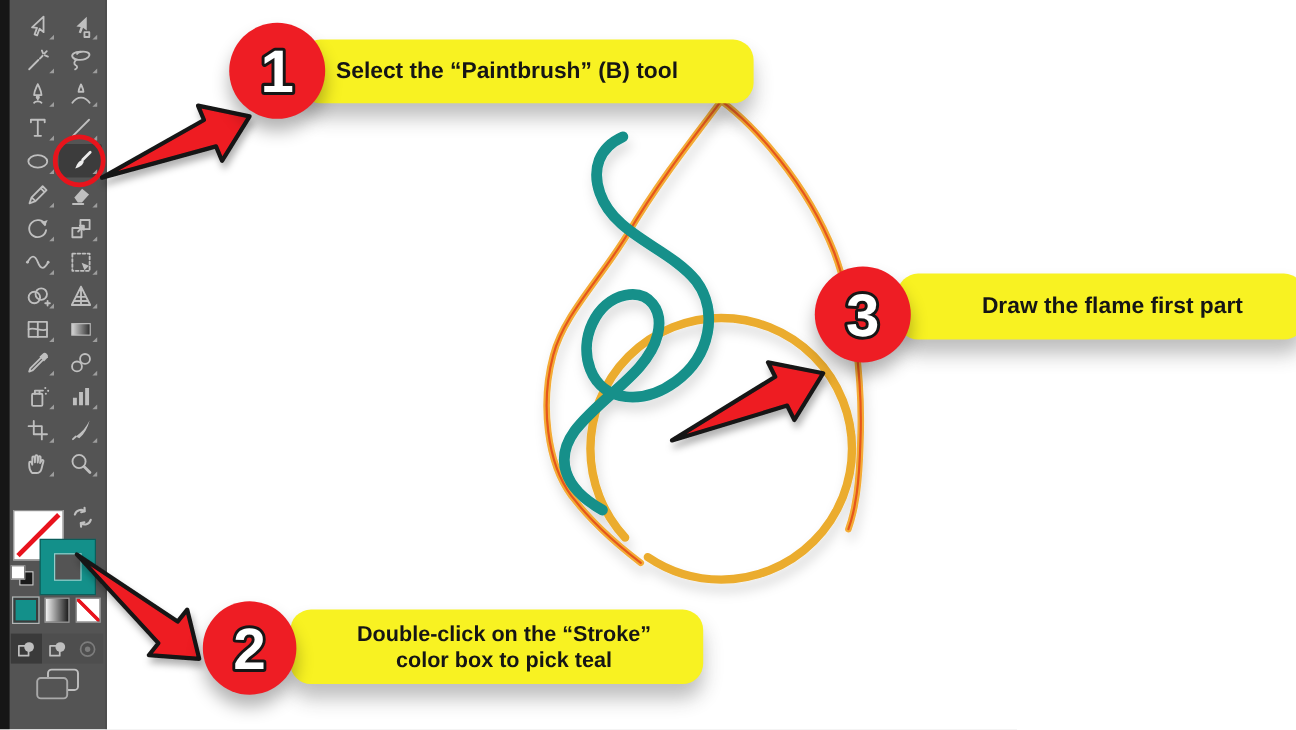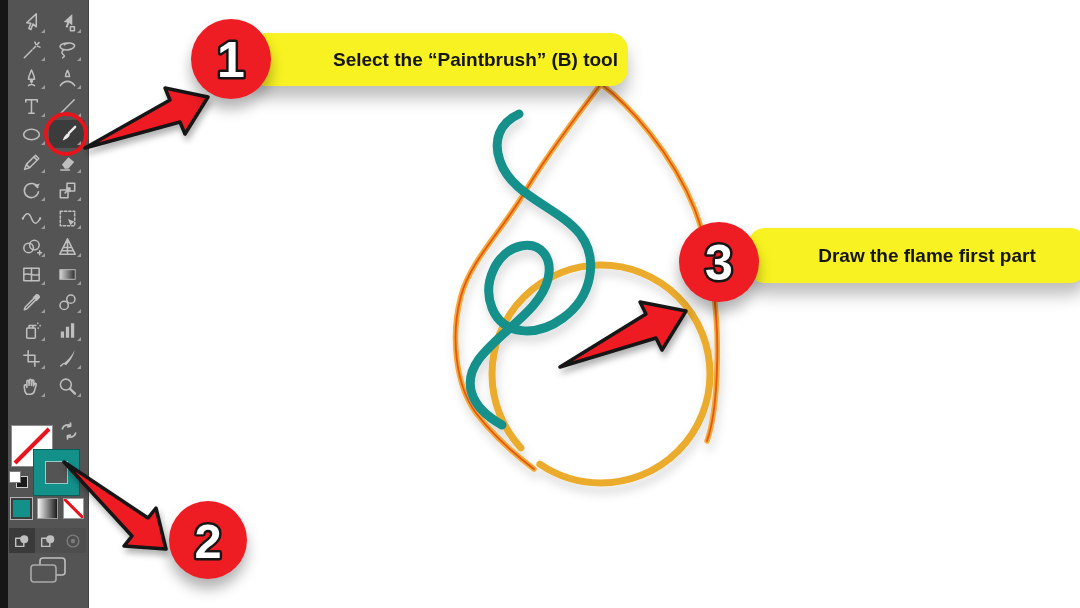"Select the “Paintbrush” (B) tool" .pill-1 { justify-content: flex-end -> flex-start }
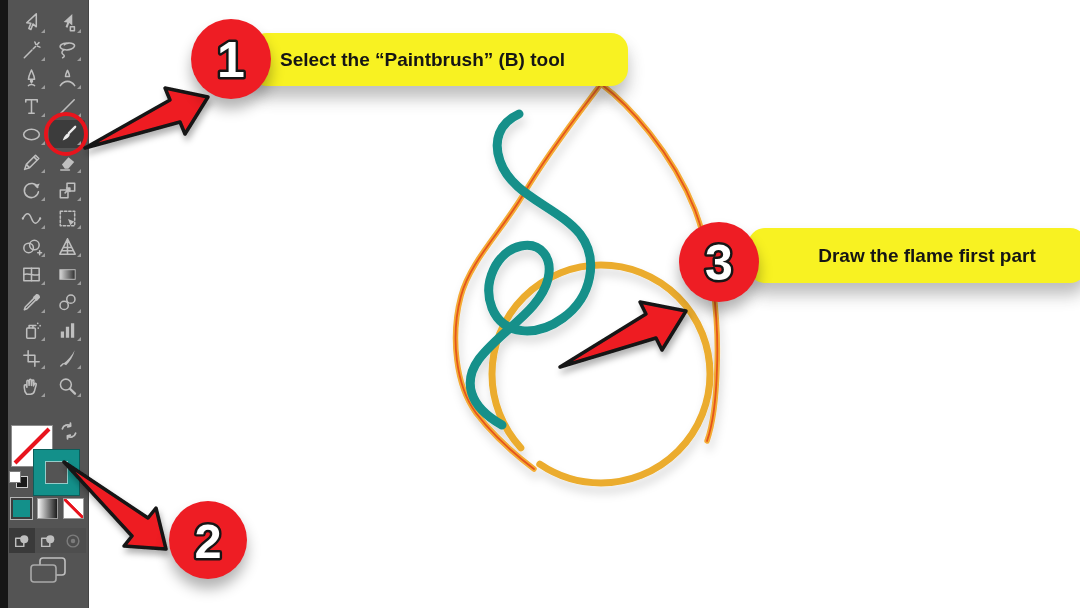"Double-click on the “Stroke”" div.pill { html: none -> <div> <span>Double-click on the “Stroke” color box to pick teal</span> </div> }
